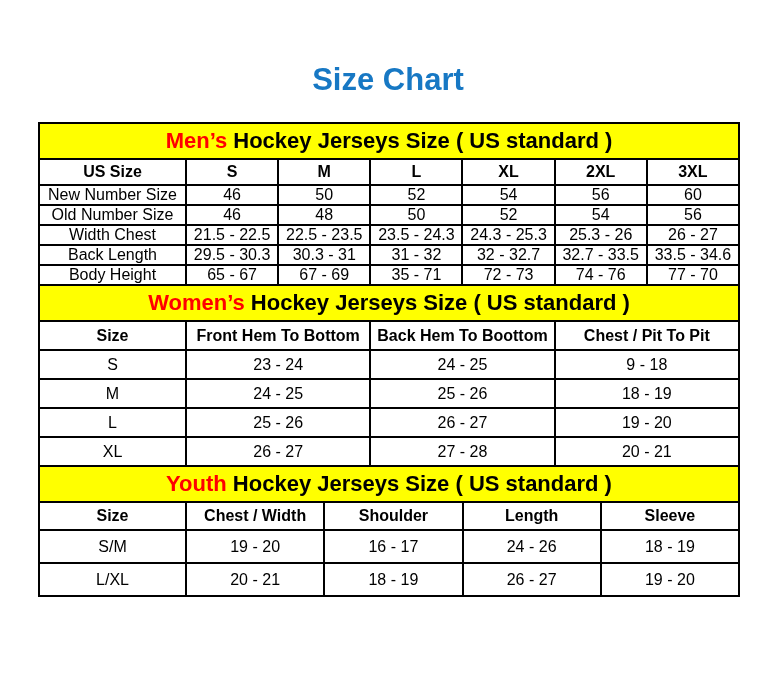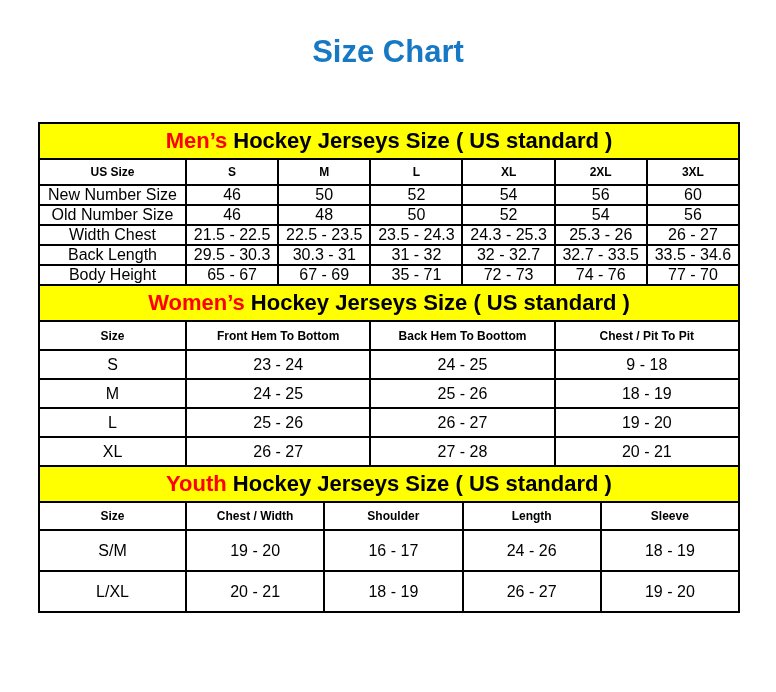"Size Chart" .title { padding-top: 34px -> 62px }
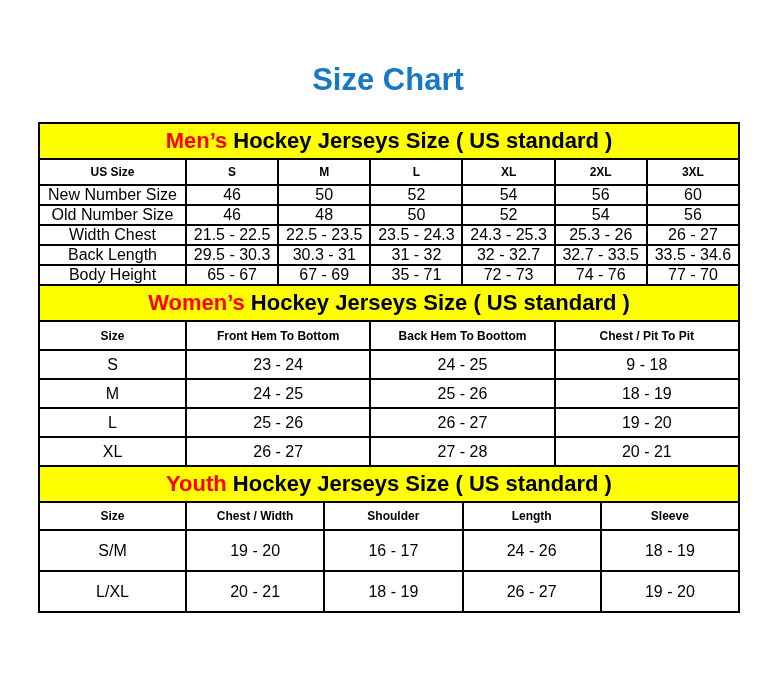"US Size" tr.head th { font-size: 12px -> 16px }
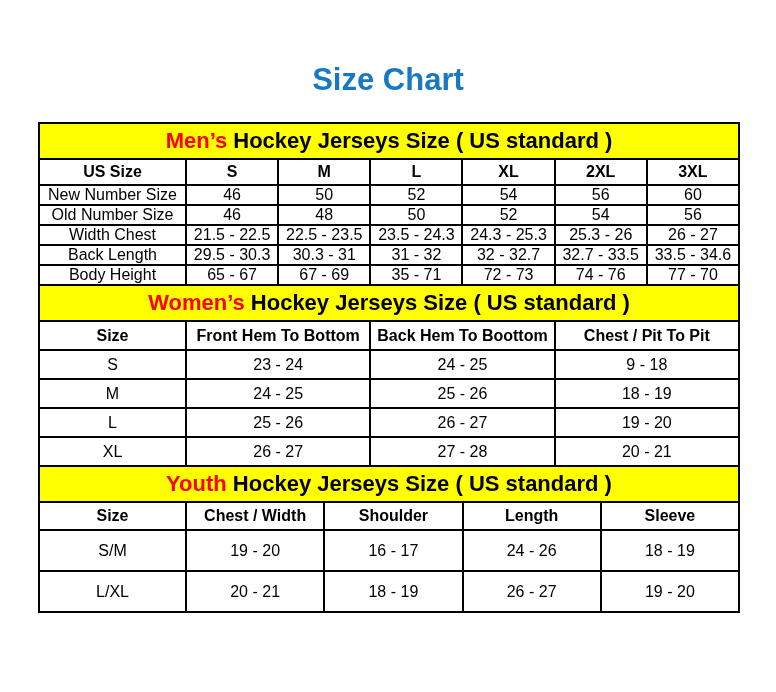"S/M" .t-yth tr.data { height: 41px -> 33px }
